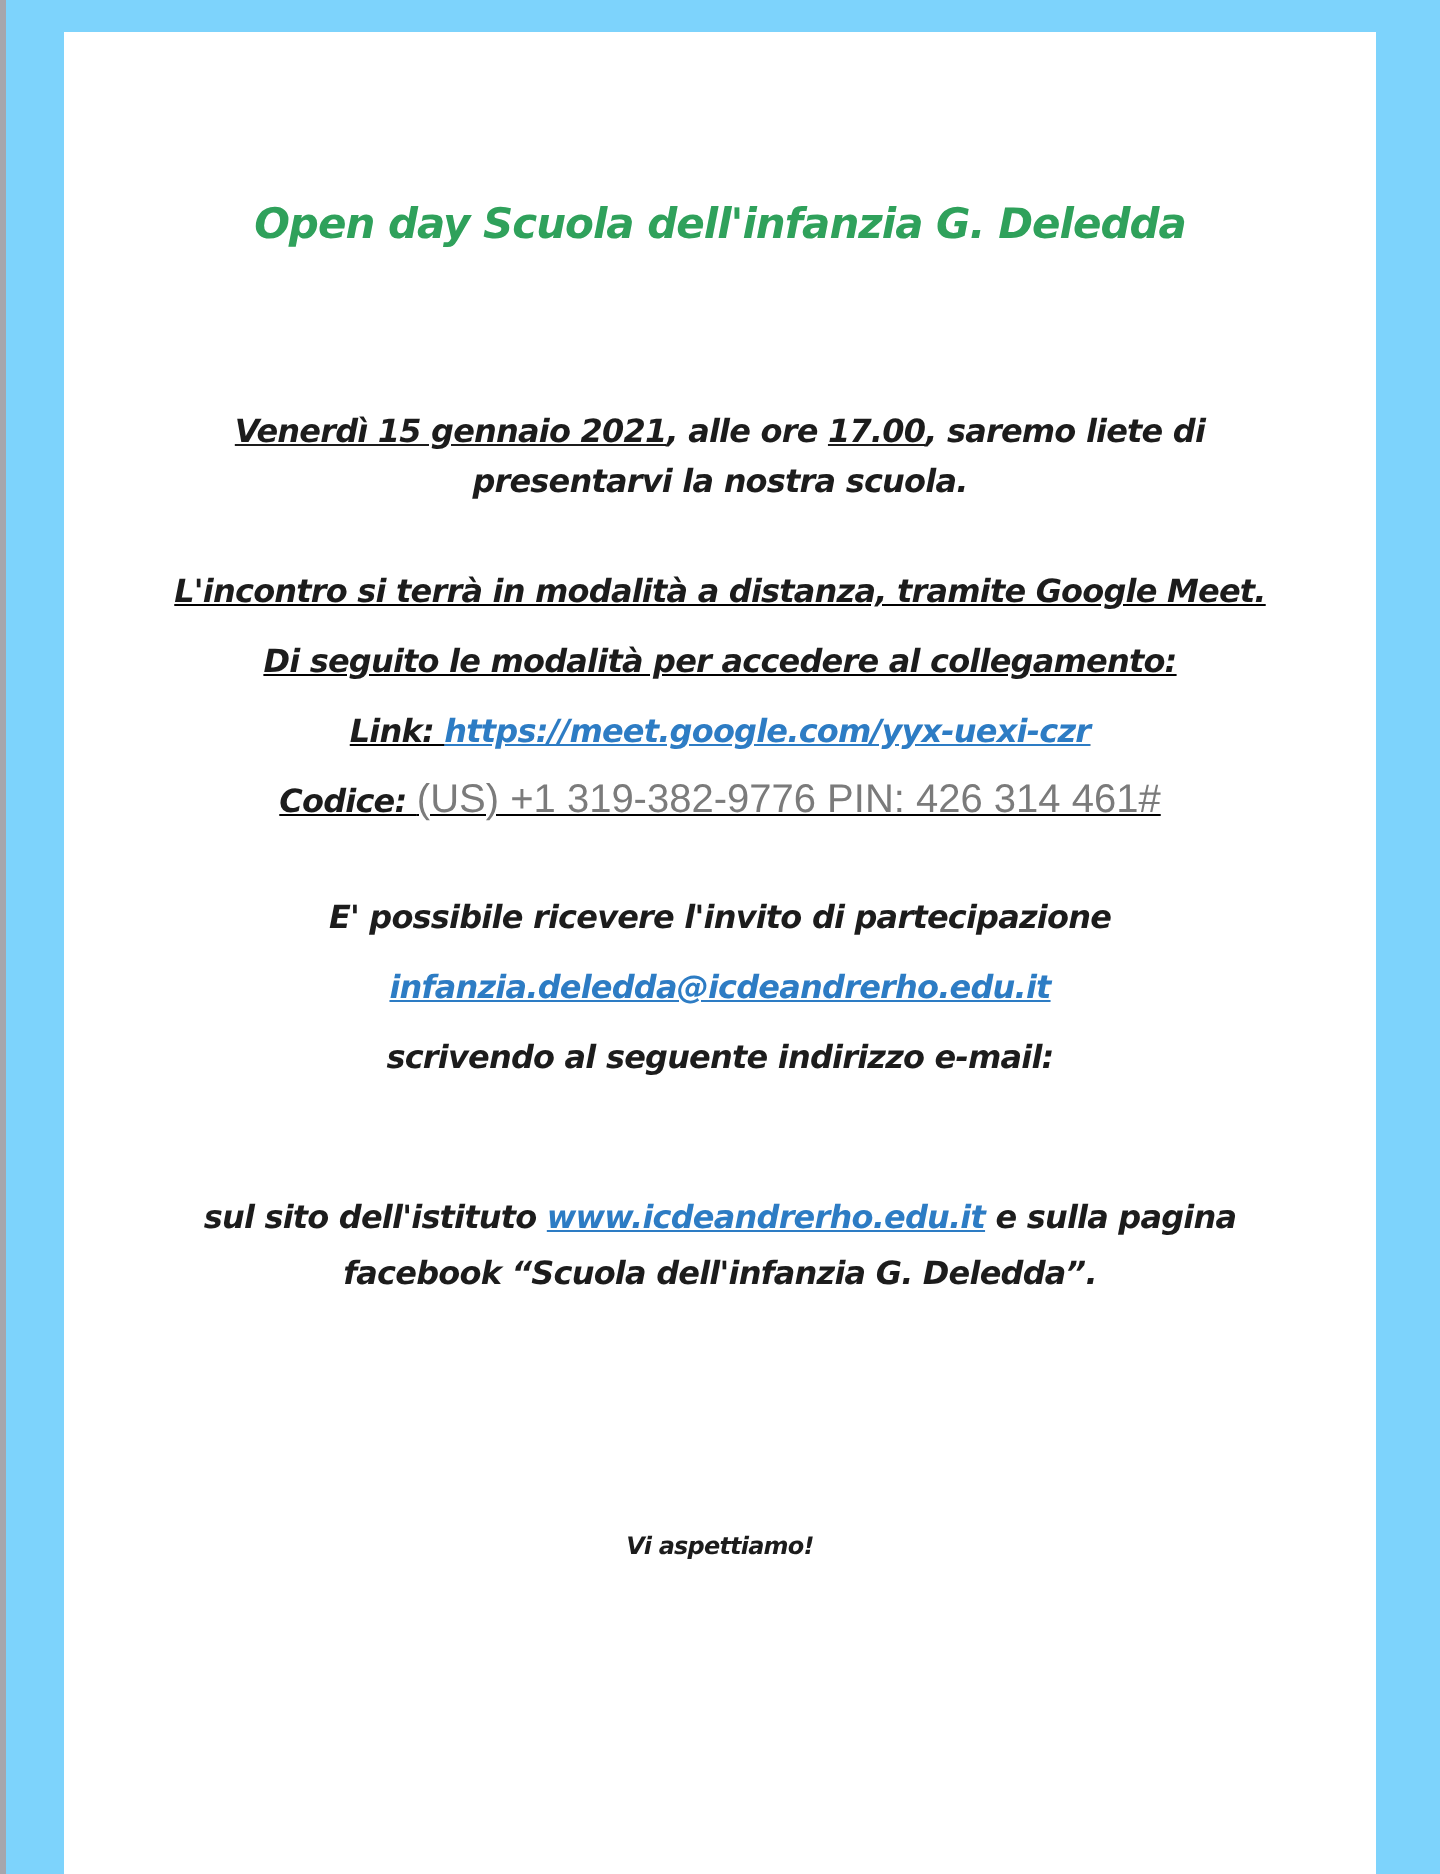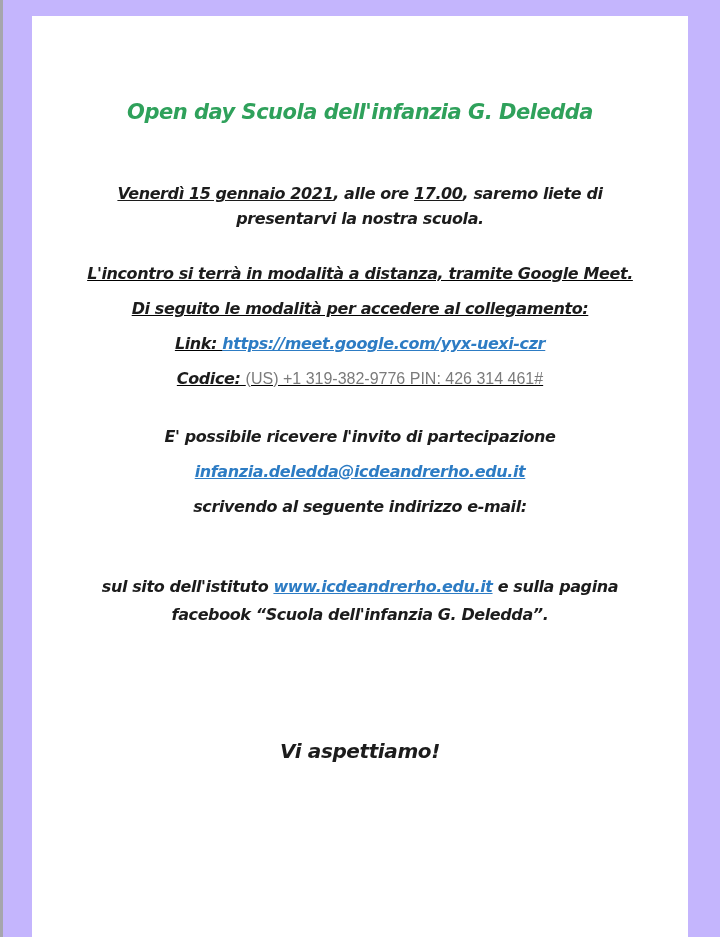"Open day Scuola dell'infanzia G." .canvas { background: #c4b5fd -> #7dd3fc }
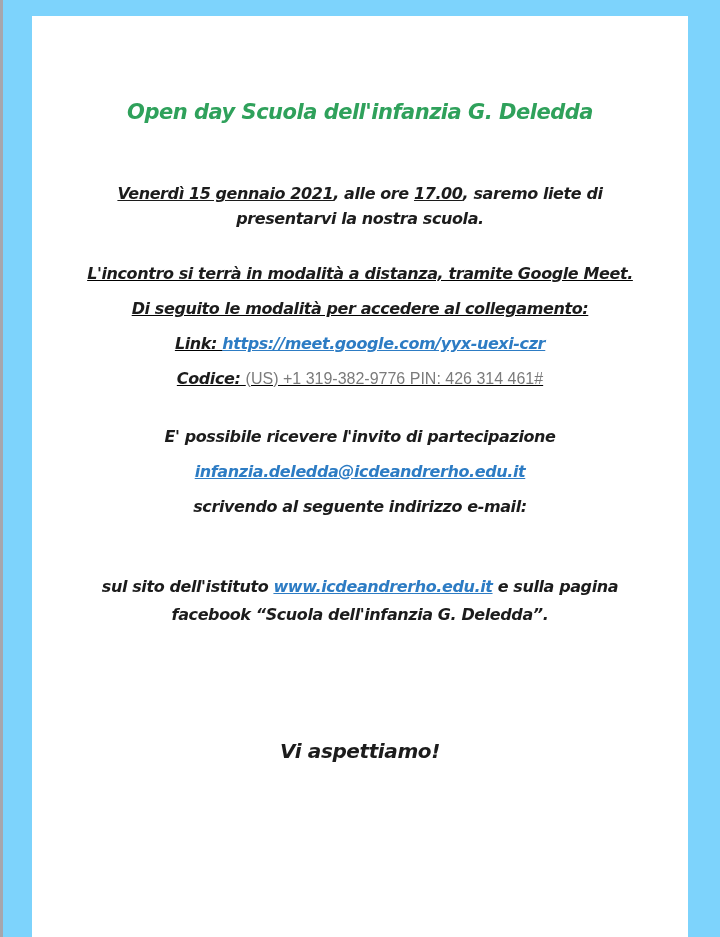"Venerdì 15 gennaio 2021, alle" .date-block { margin-top: 55px -> 77px }
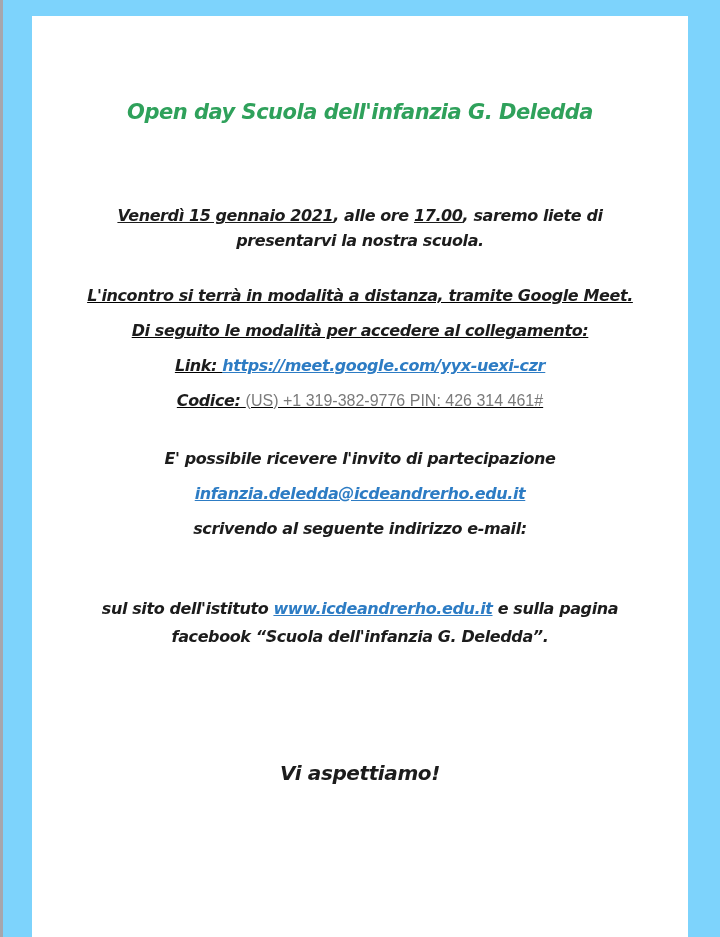"(US) +1 319-382-9776 PIN: 426" .phone { font-size: 16px -> 20px }
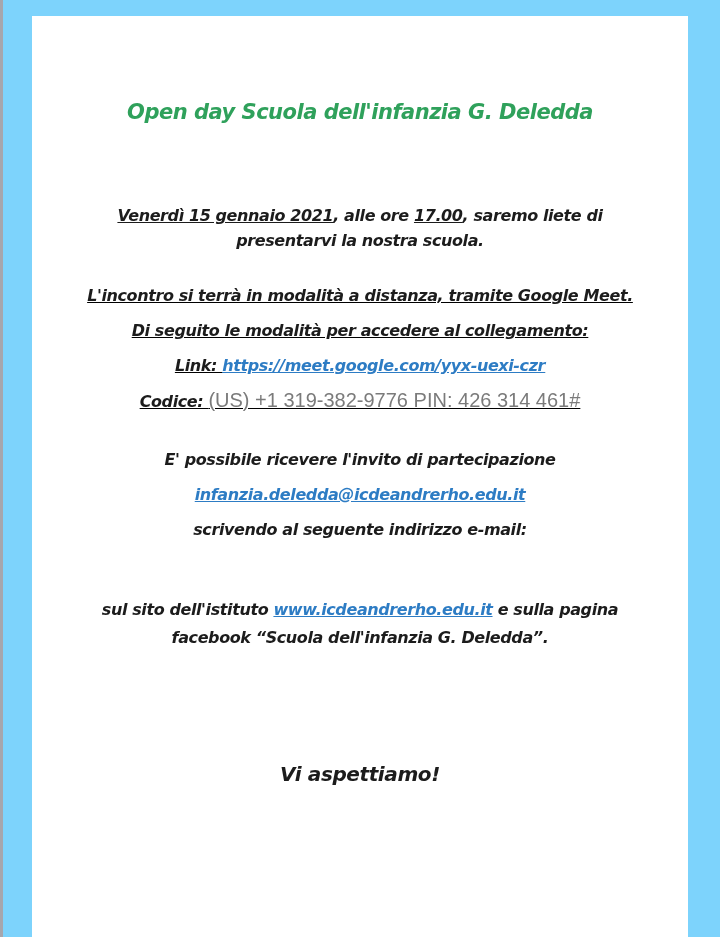"Vi aspettiamo!" .closing-1 { font-size: 20px -> 12px }
